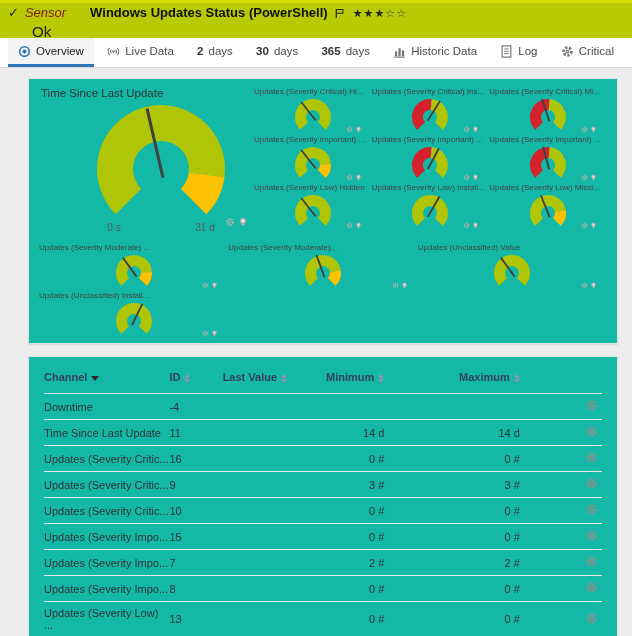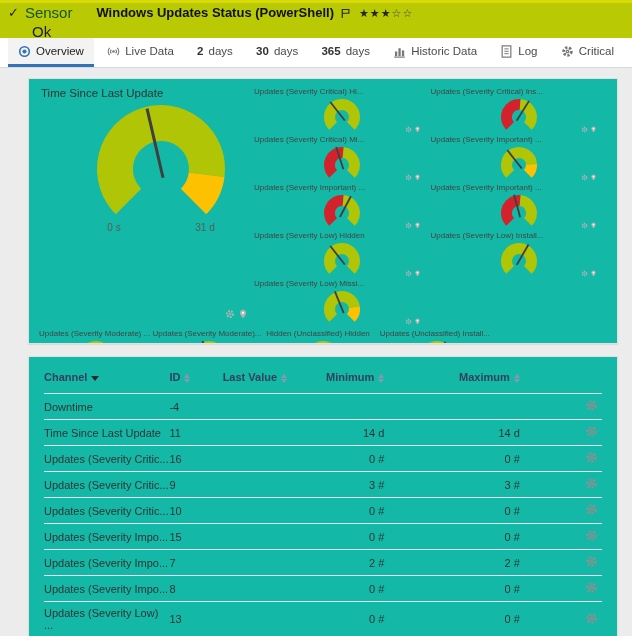"Sensor" .kind { color: #14532d -> #7f1d1d; font-size: 15px -> 13px; font-style: none -> italic }
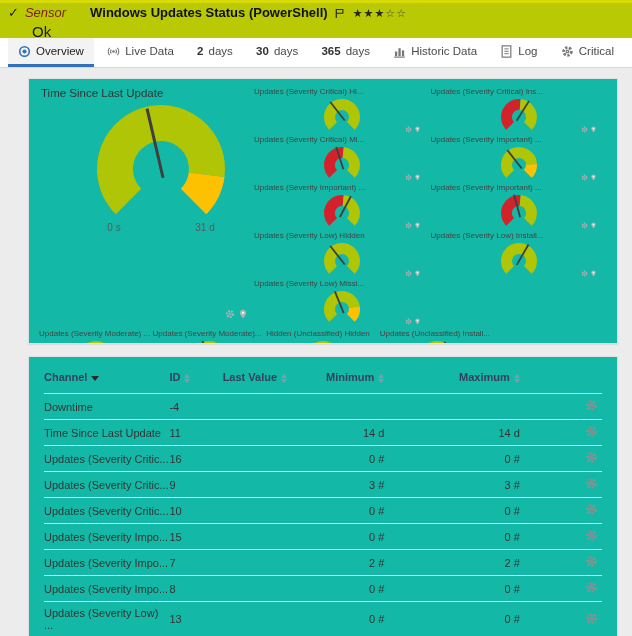"Updates (Severity Critical) Hi..." .top-grid { grid-template-columns: repeat(2,1fr) -> repeat(3,1fr) }
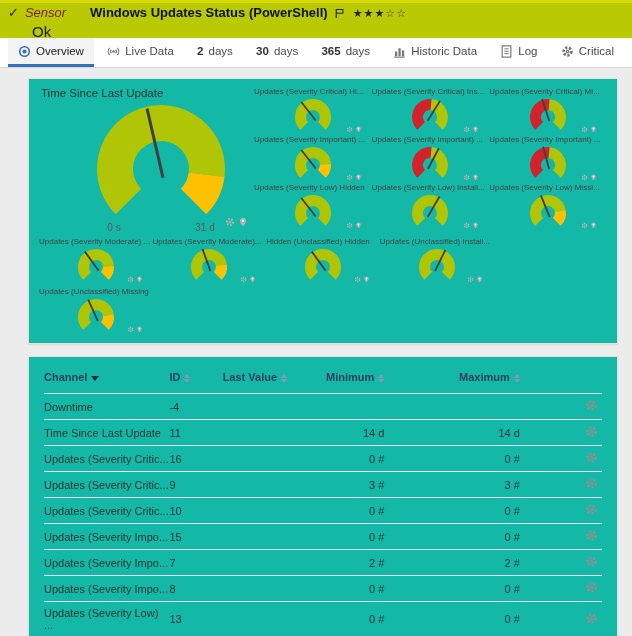"Updates (Severity Moderate) ..." .band-grid { grid-template-columns: repeat(5,1fr) -> repeat(3,1fr); margin-top: 2px -> 8px }
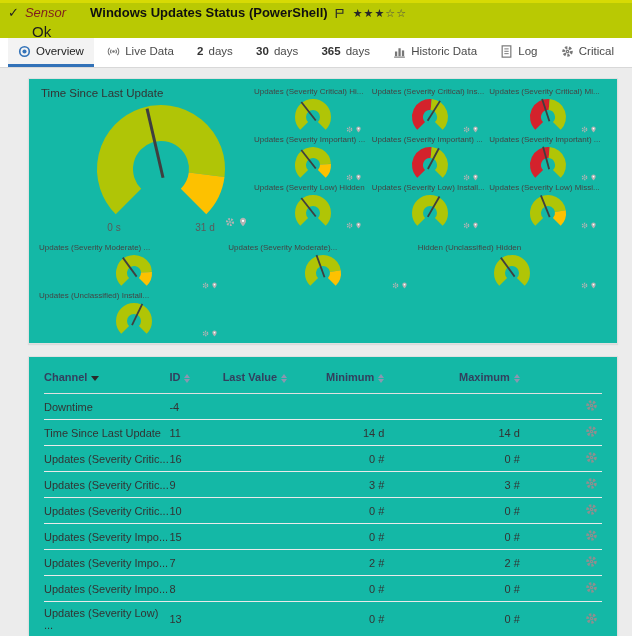"Hidden (Unclassified) Hidden" div.mini-title { text: Hidden (Unclassified) Hidden -> Updates (Unclassified) Value }
